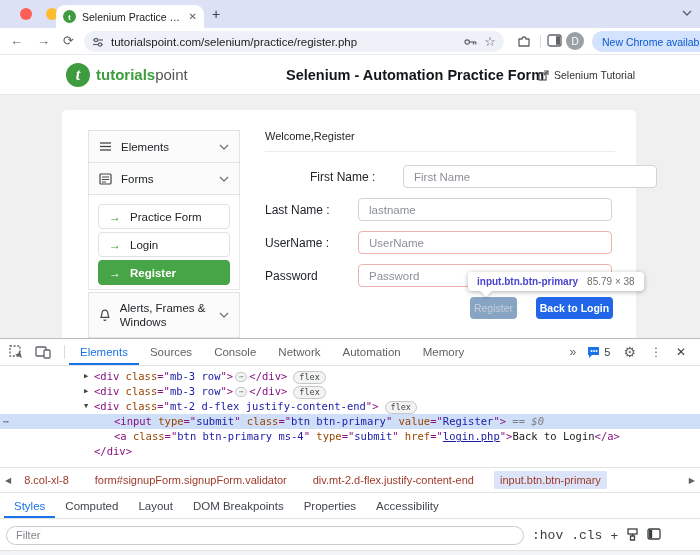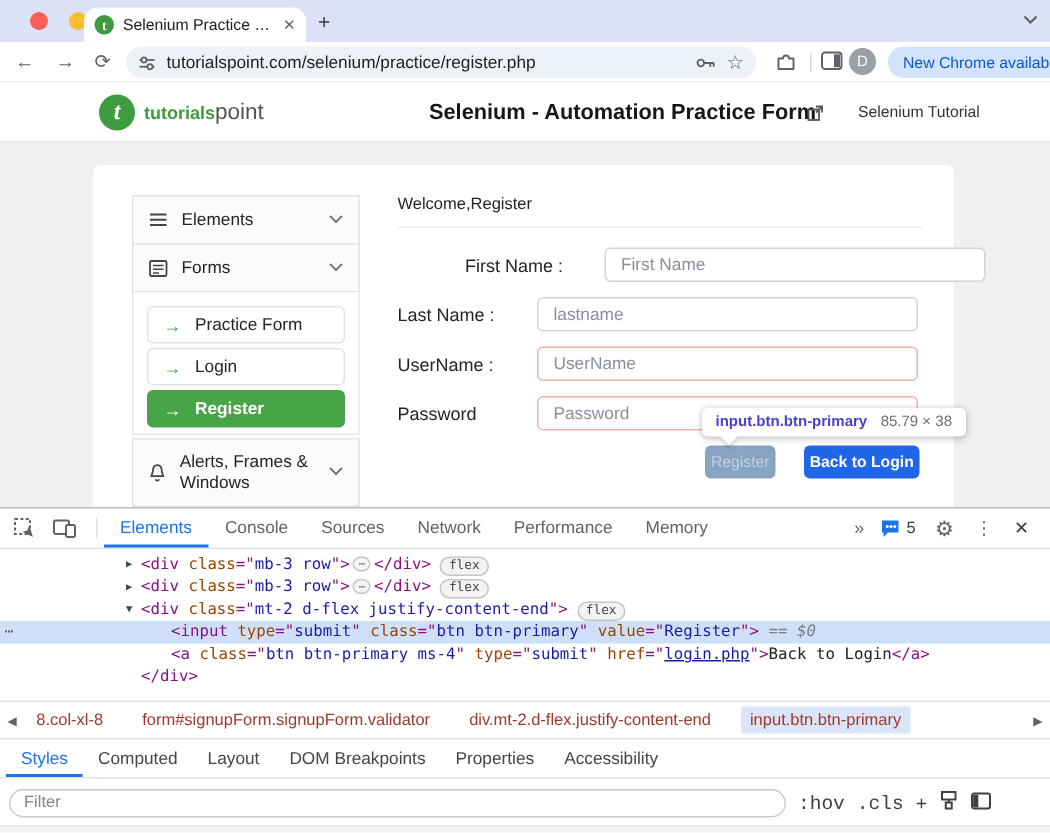"tutorials" .logo-bold { font-size: 12px -> 15px }
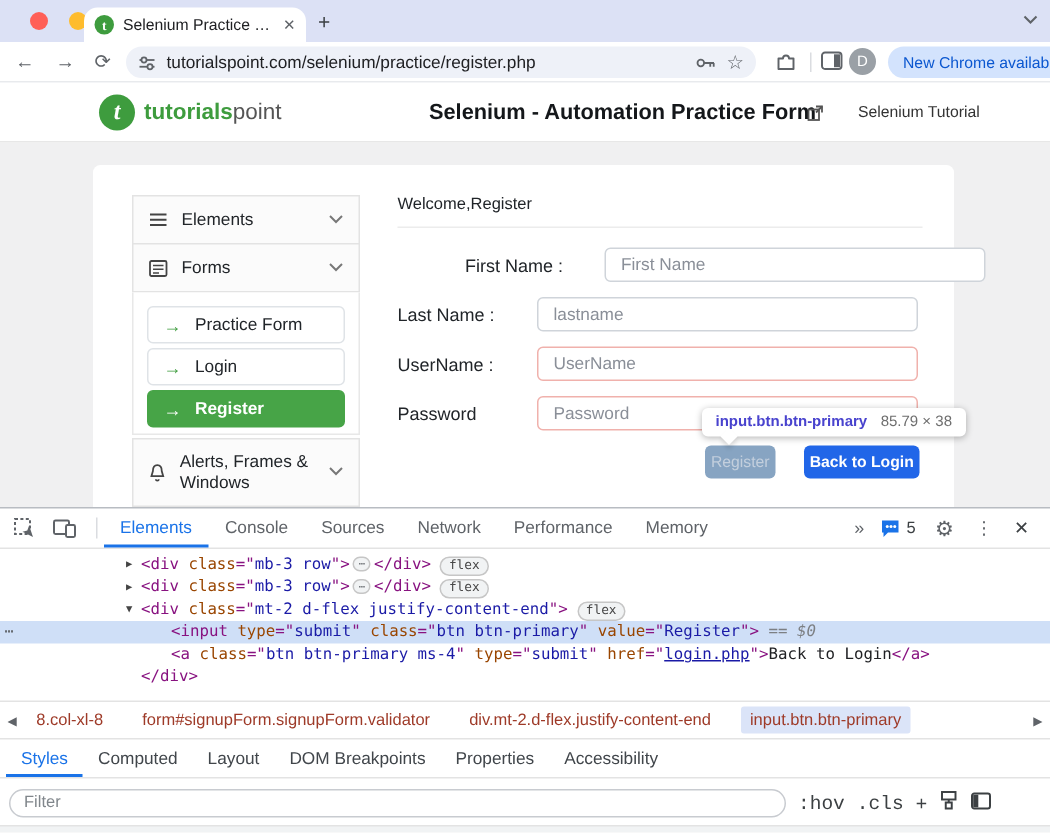"Selenium Tutorial" .site-link { gap: 23px -> 5px }
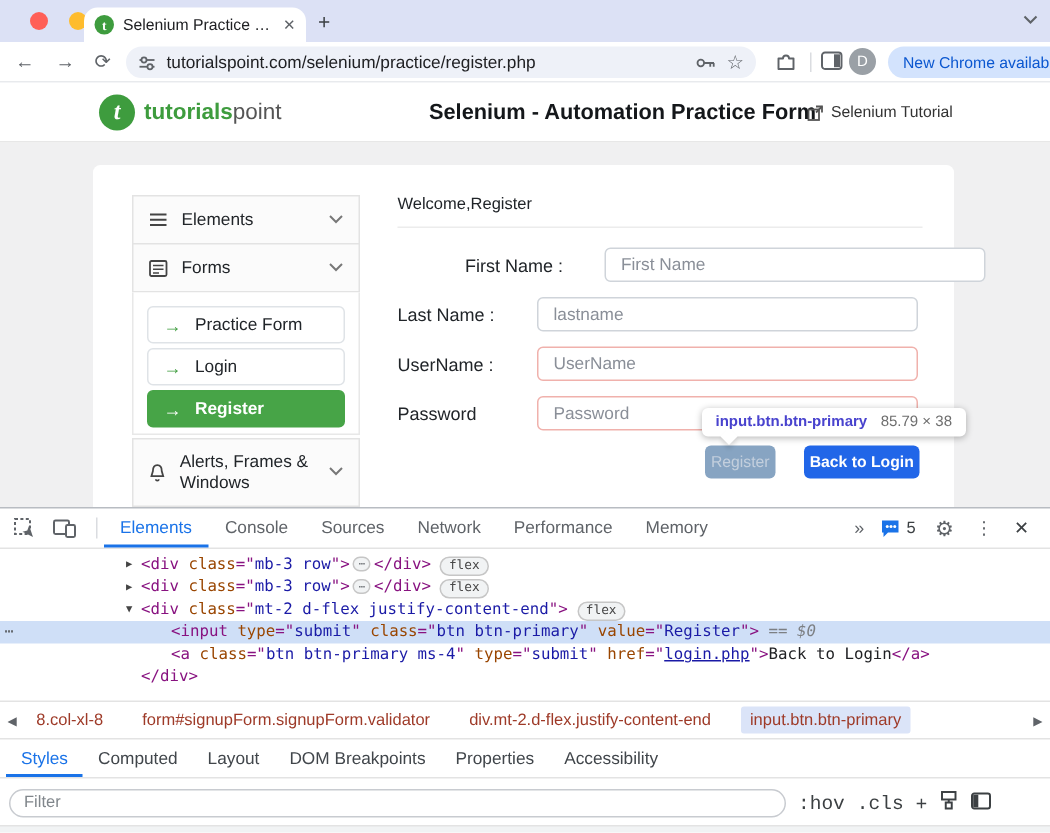"Console" span.dt-tab { order: before "Sources" -> after "Sources" }
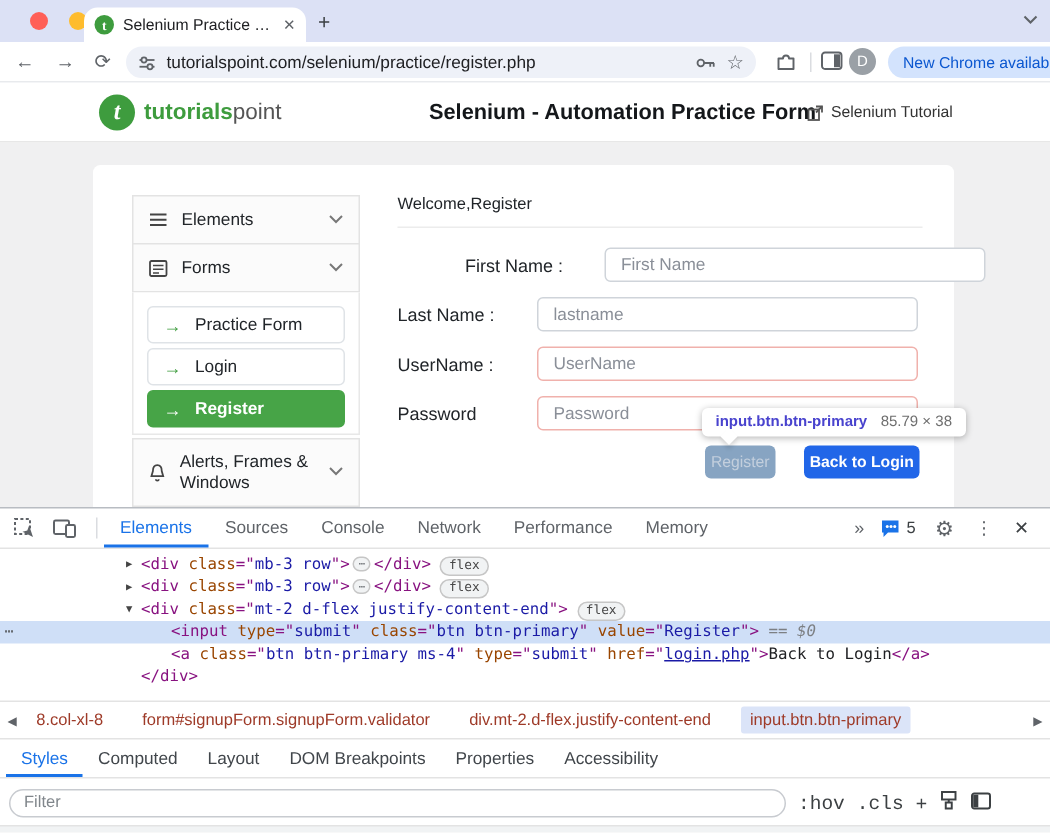"Performance" span.dt-tab { text: Performance -> Automation }
